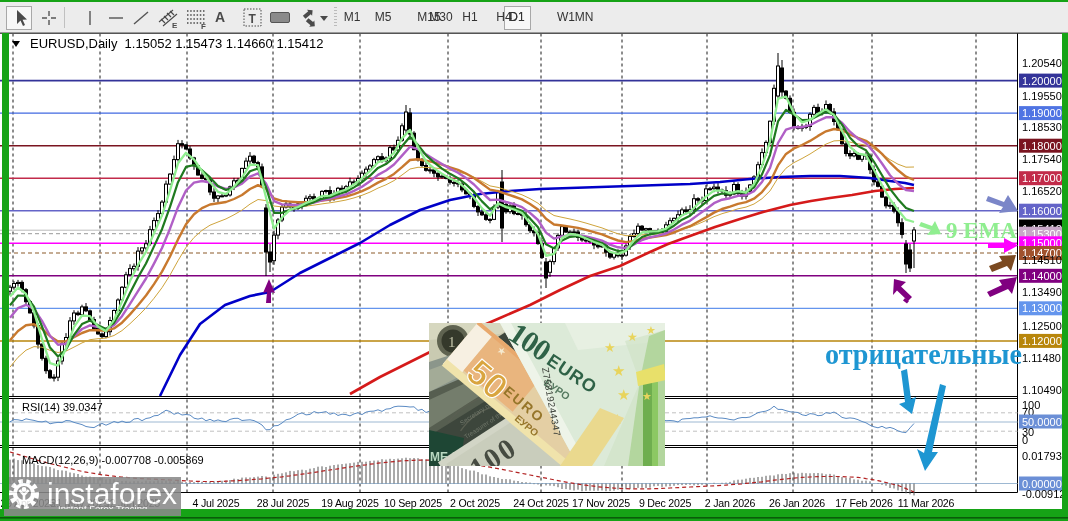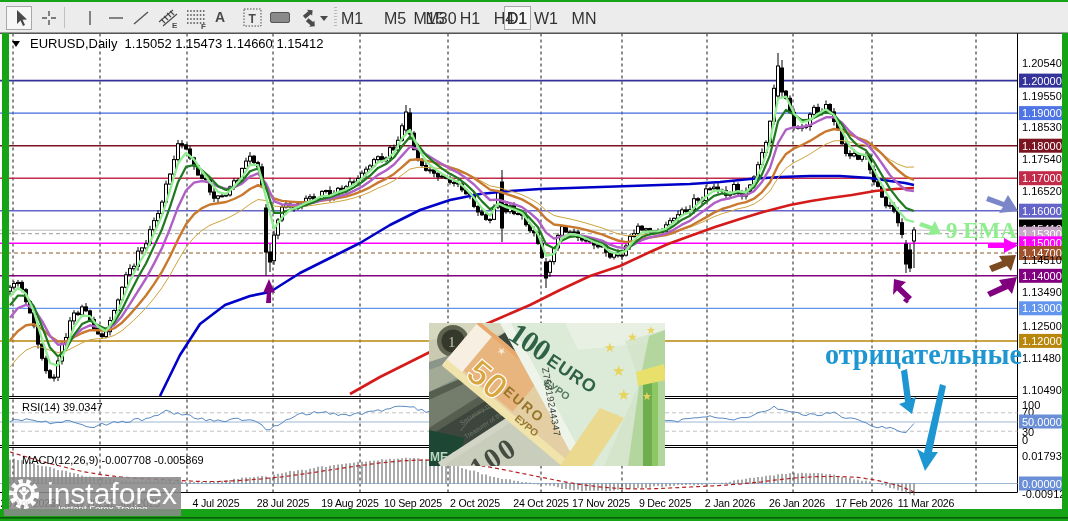"M1" #toolbar .tf { font-size: 16px -> 12px }
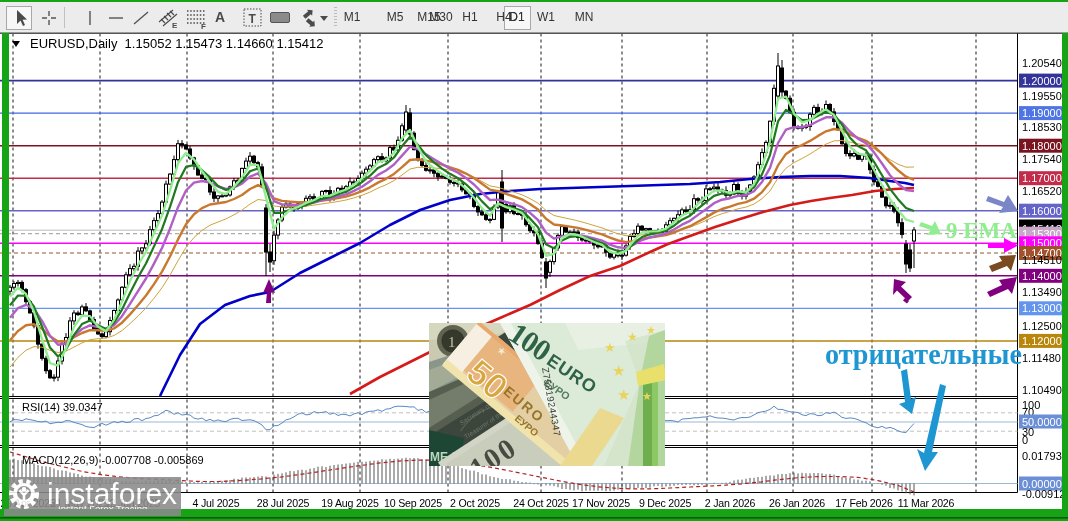"M5" div.tf { left: 395px -> 383px }
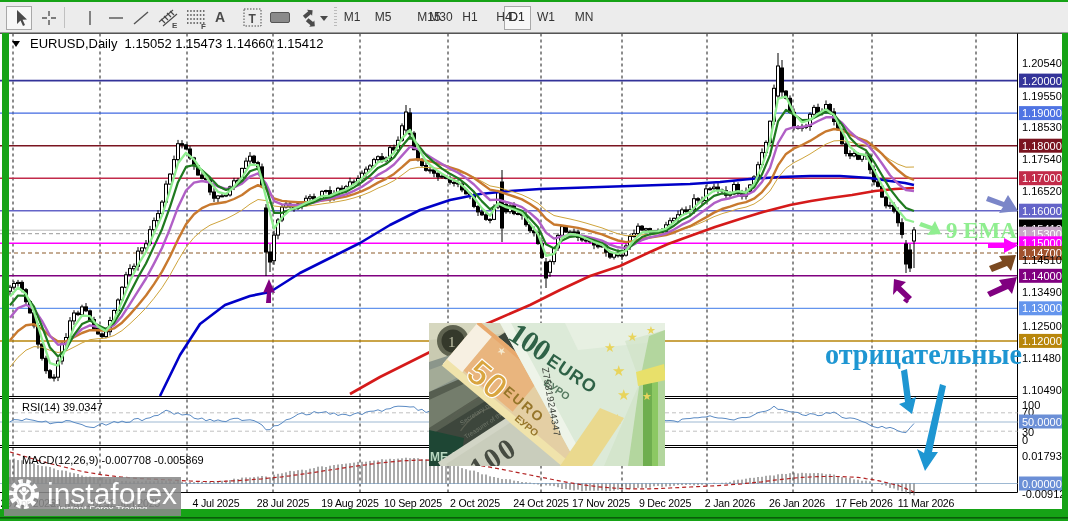"W1" div.tf { left: 546px -> 566px }
